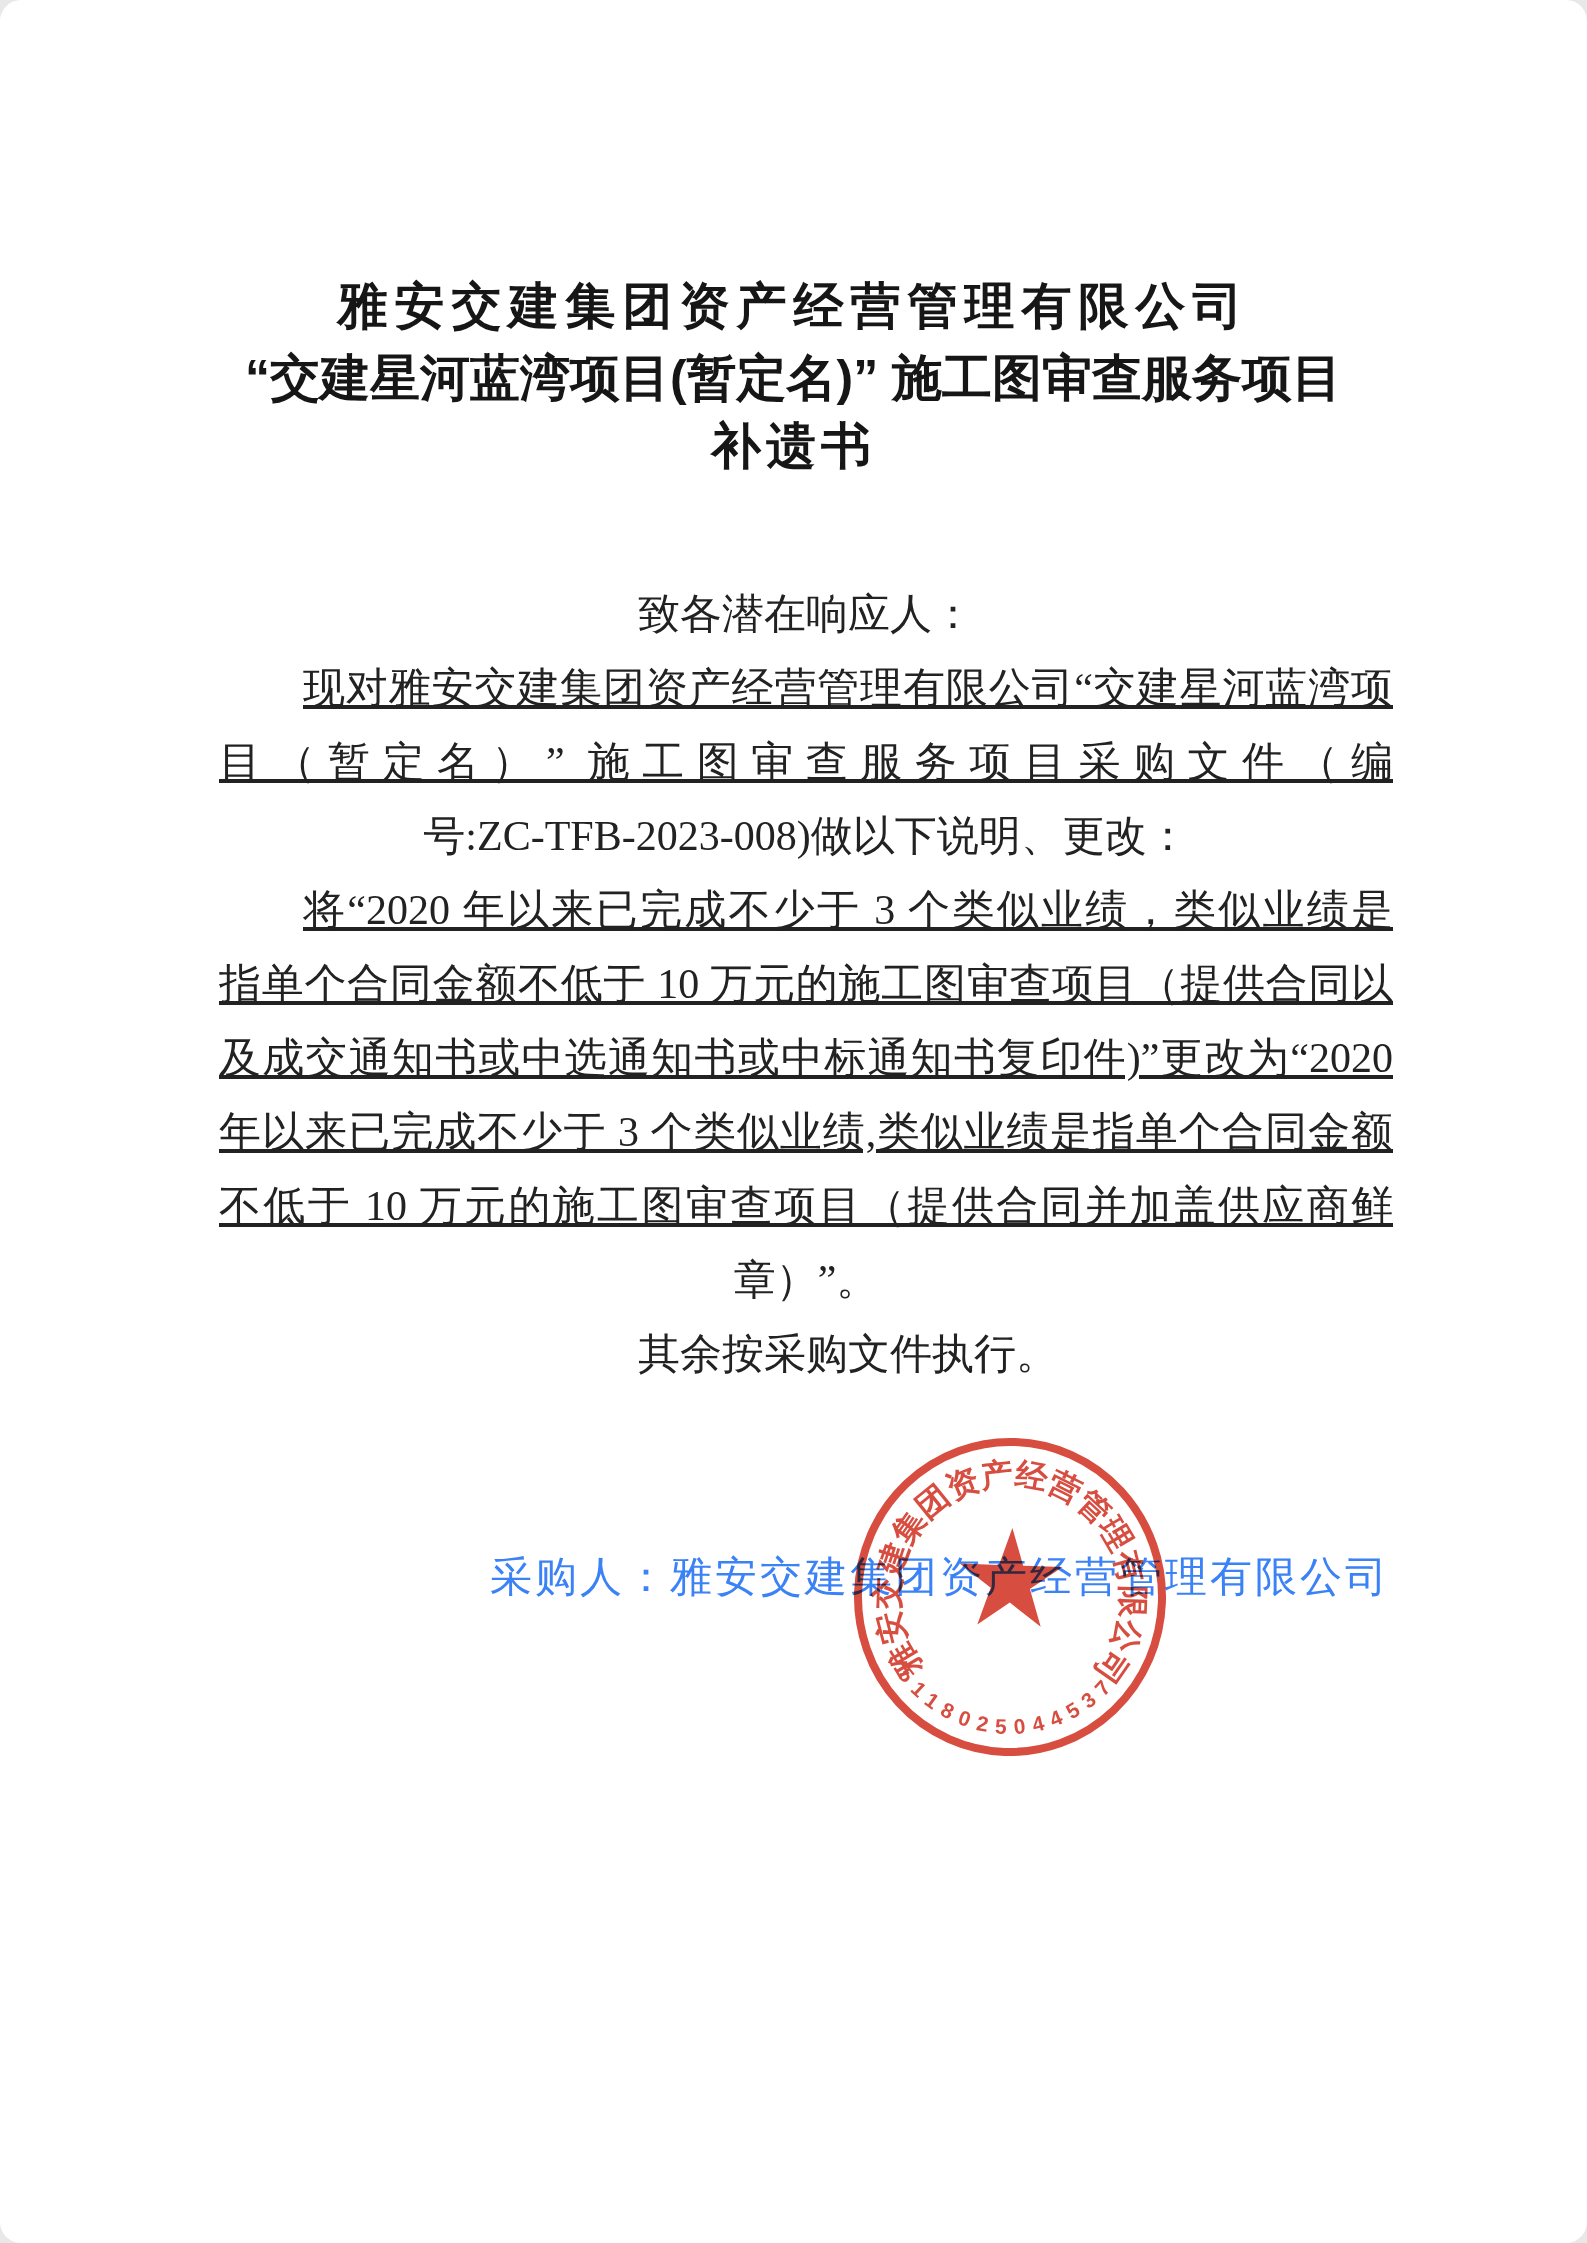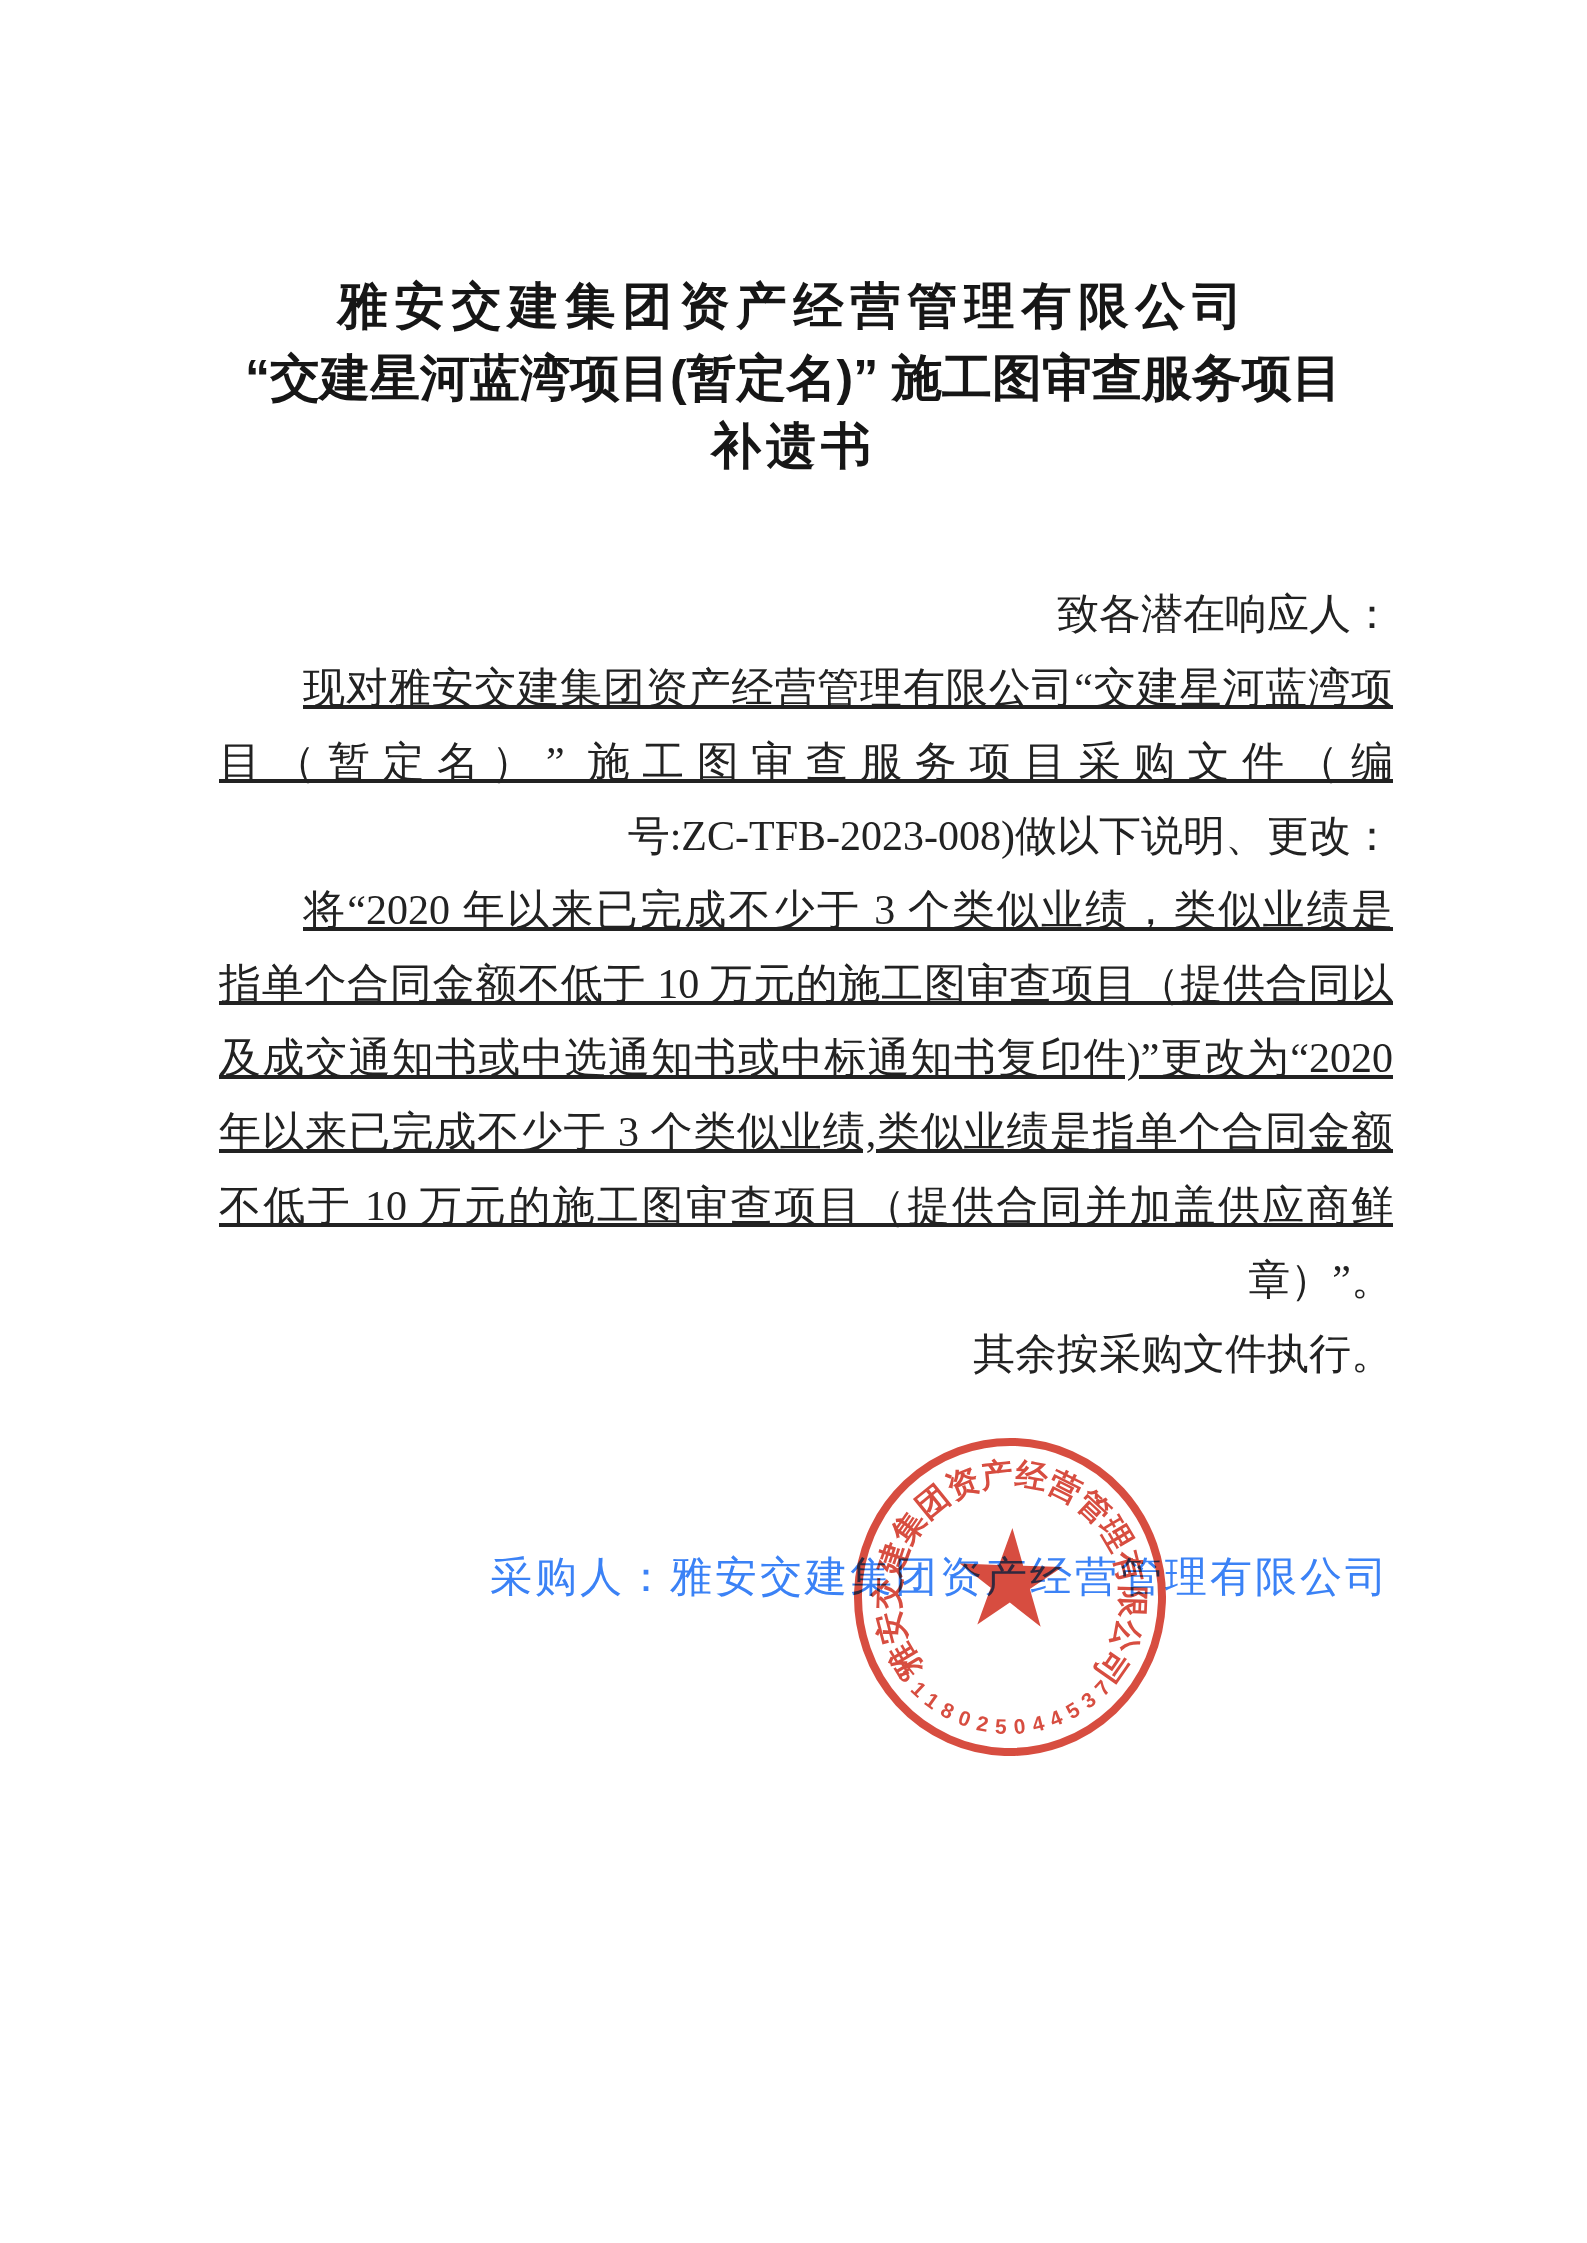"雅安交建集团资产经营管理有限公司" .page { border-radius: none -> 21px }
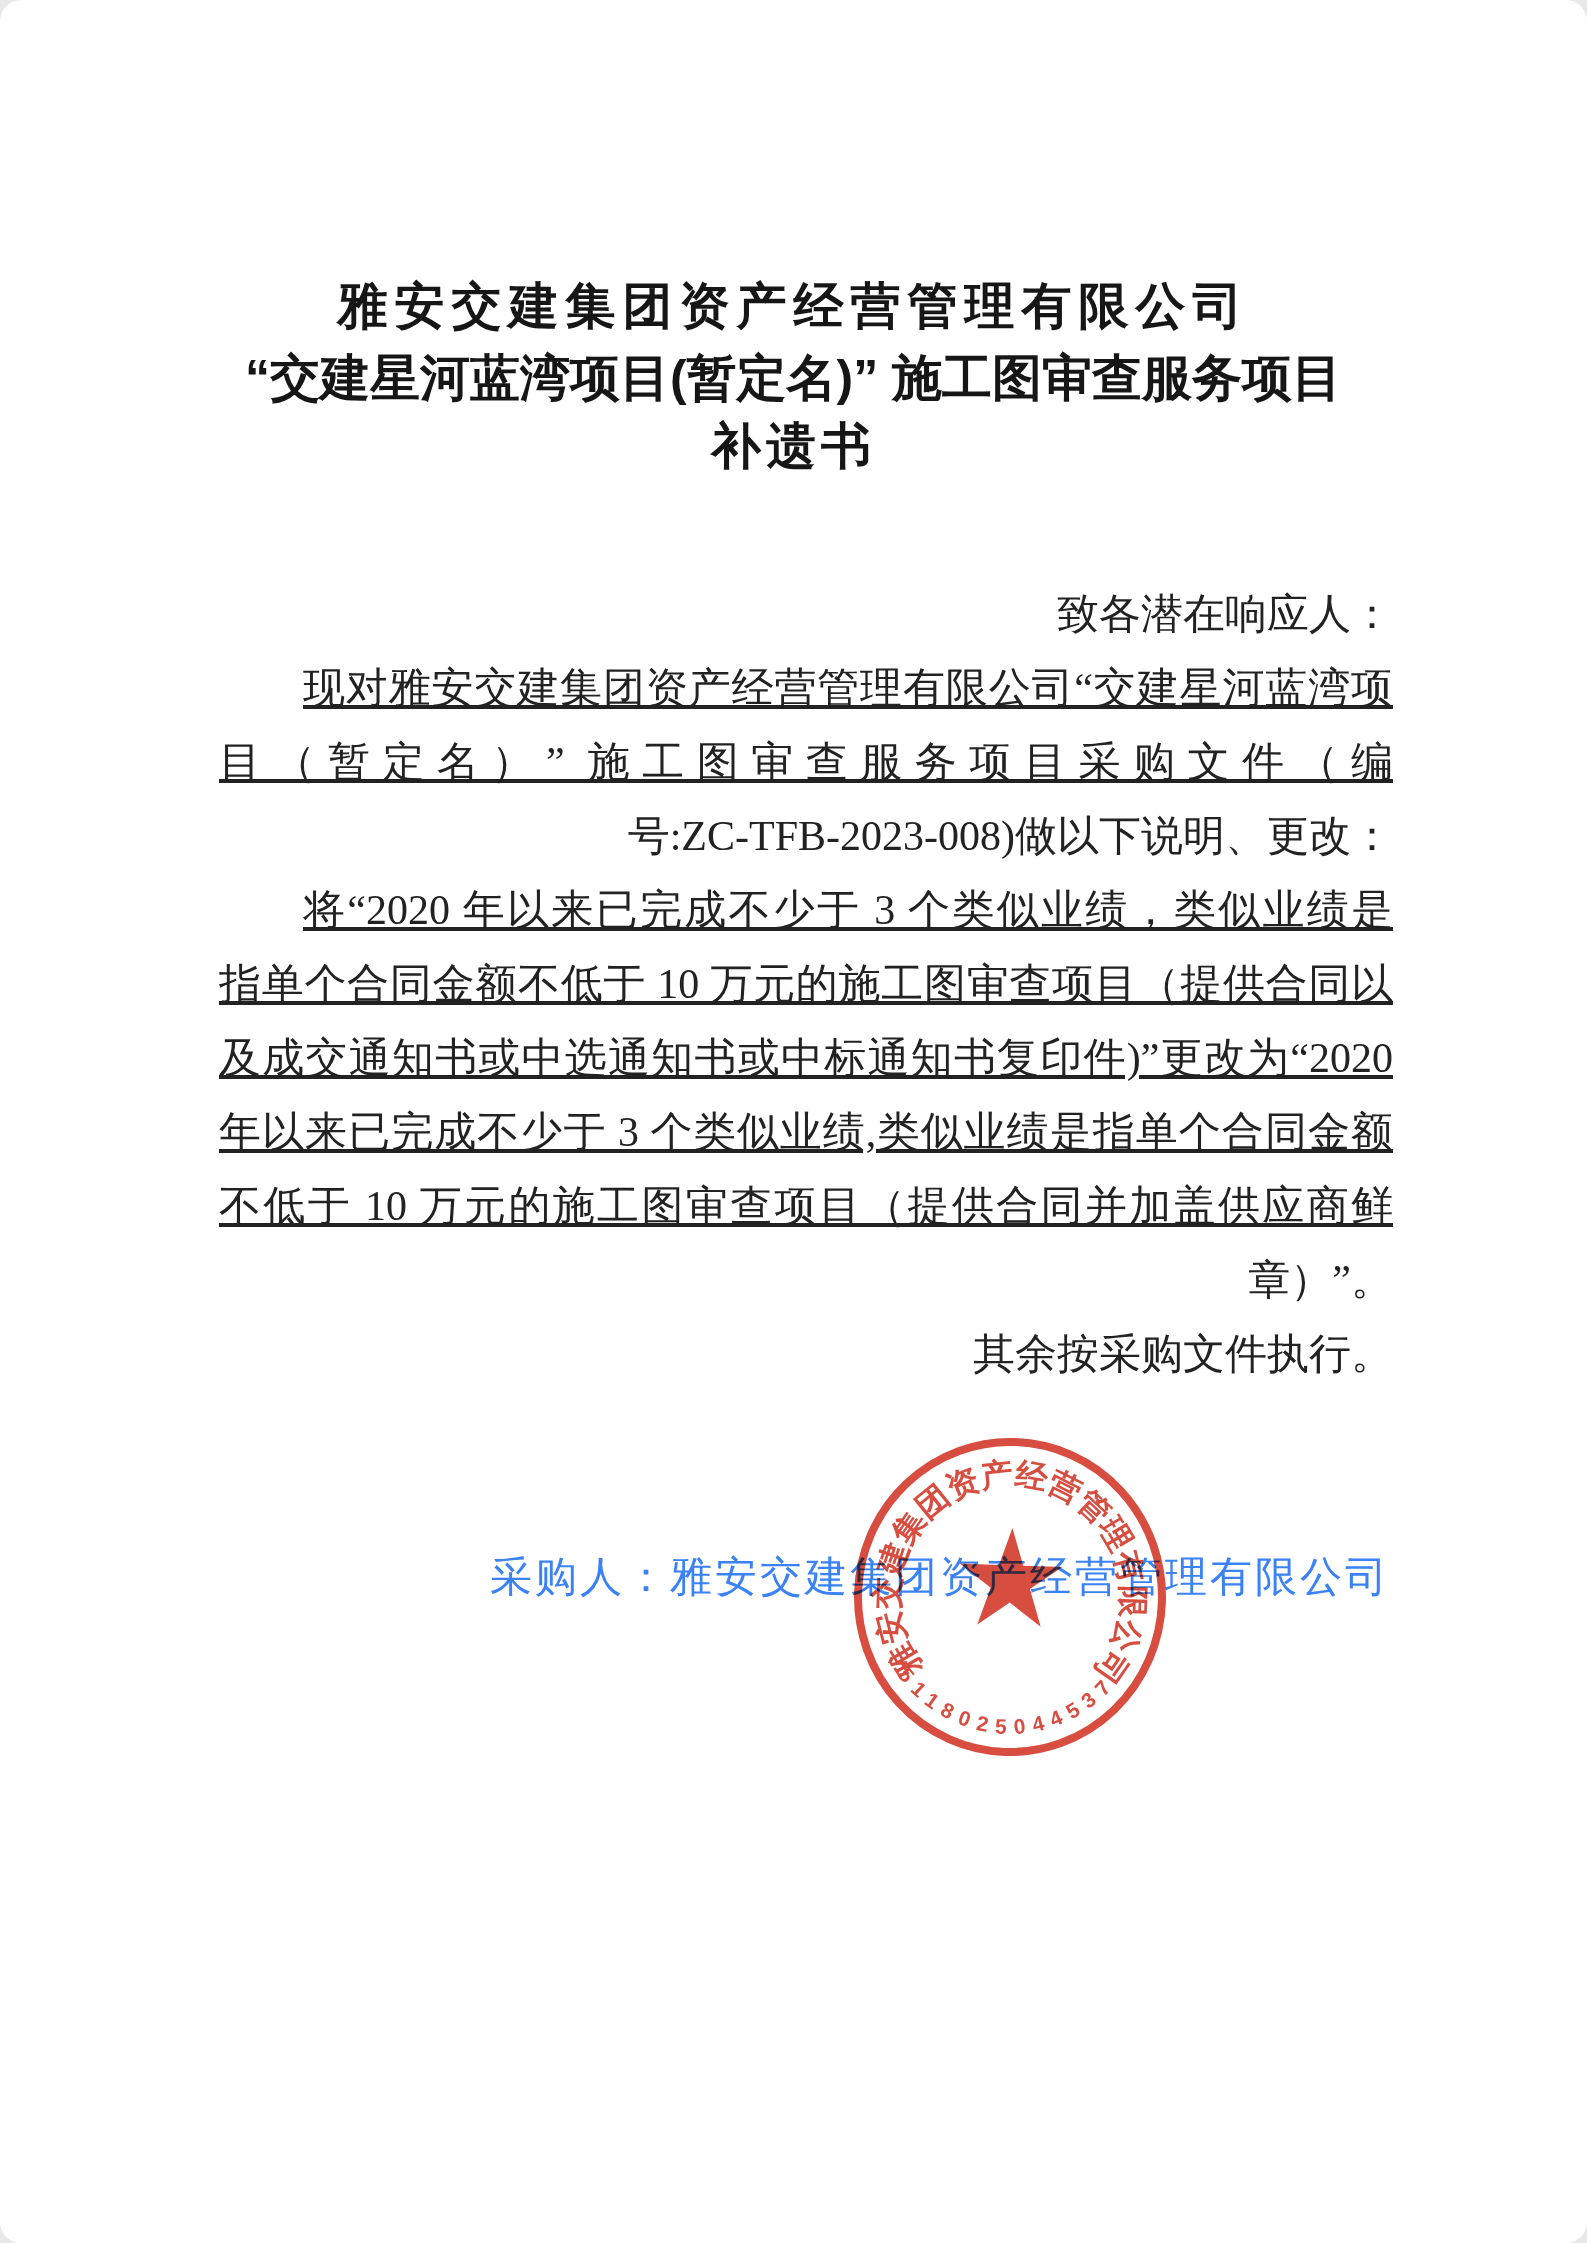"致各潜在响应人：" .noj { text-align: right -> center }
